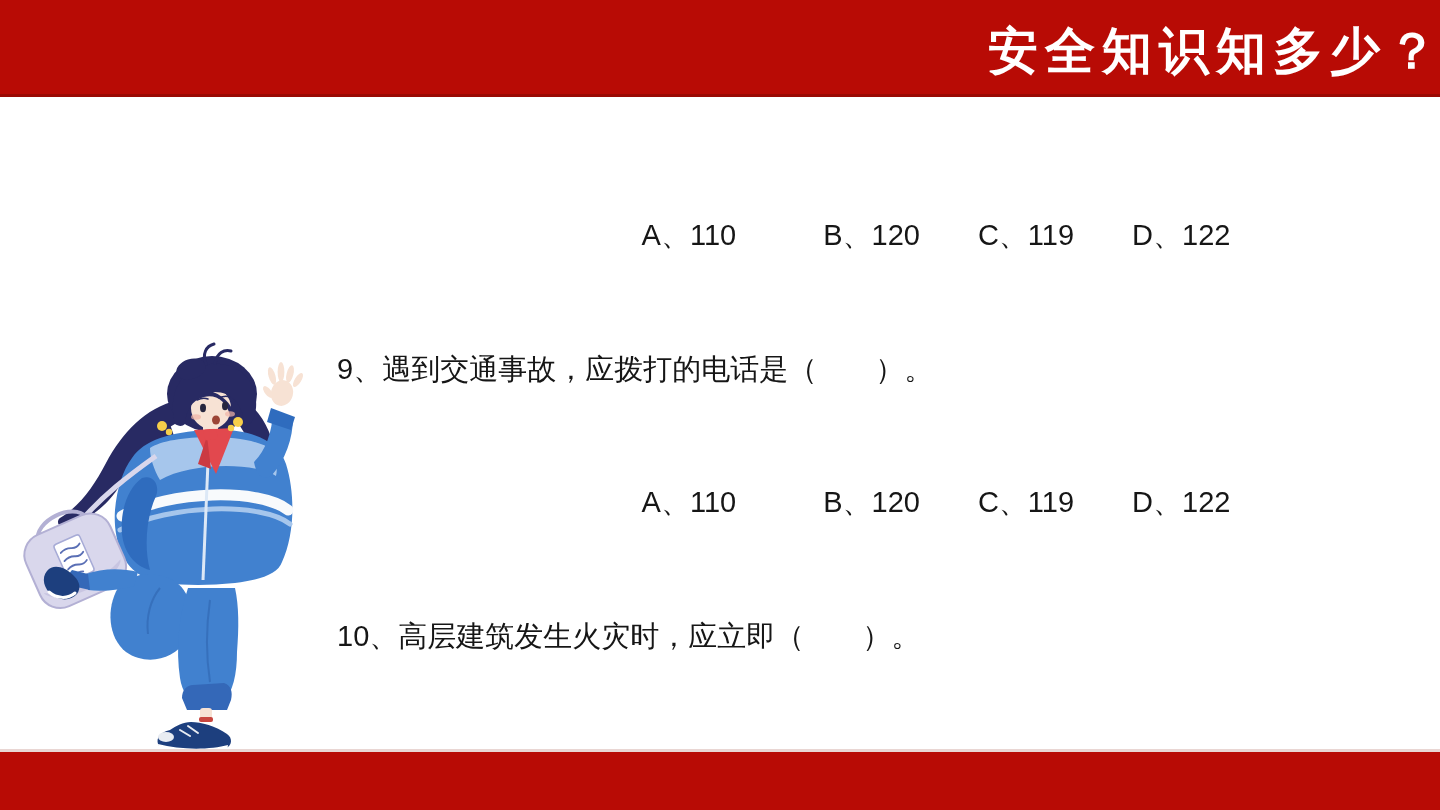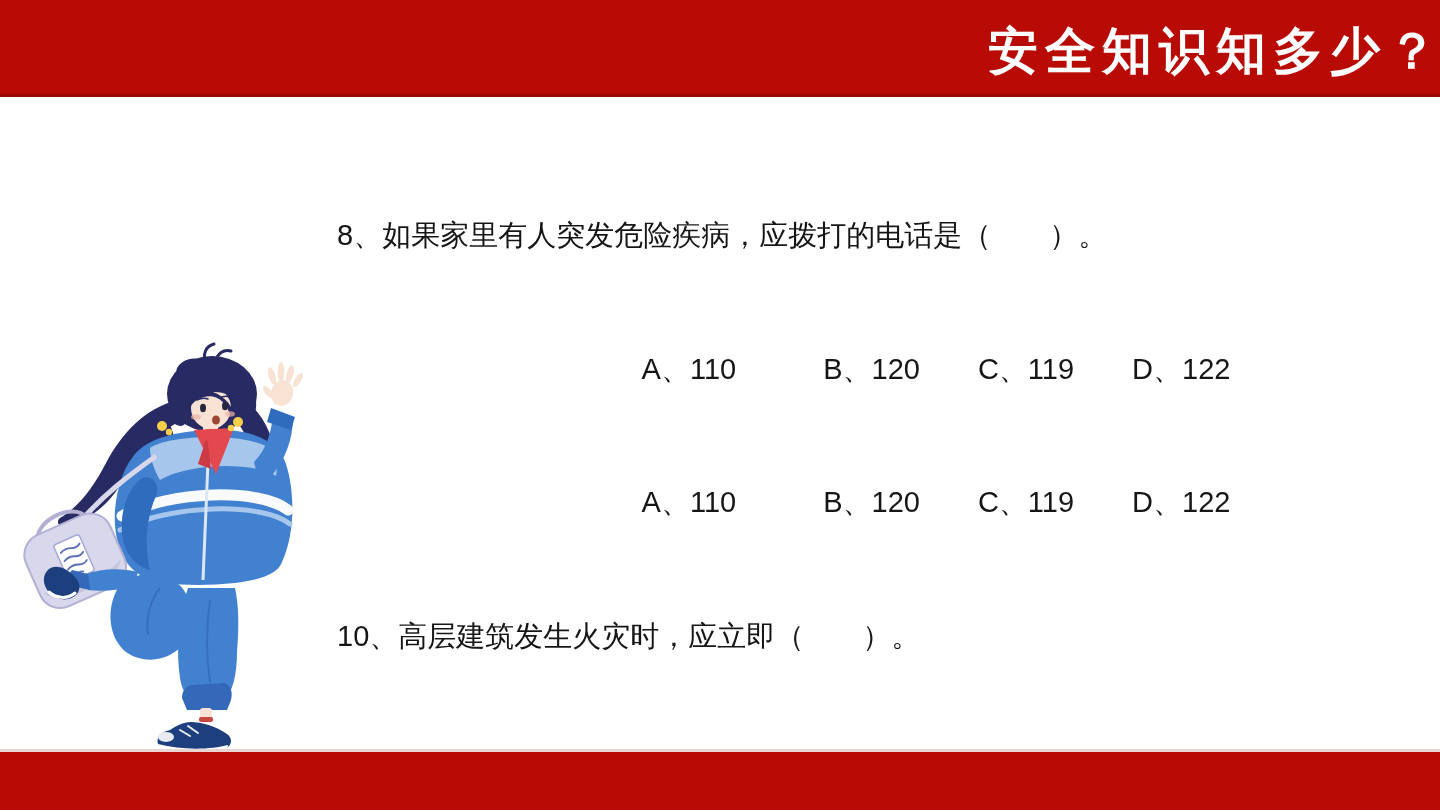"8、如果家里有人突发危险疾病，应拨打的电话是（ ）。" div.line { html: <div>8、如果家里有人突发危险疾病，应拨打的电话是（ ）。</div> -> none }
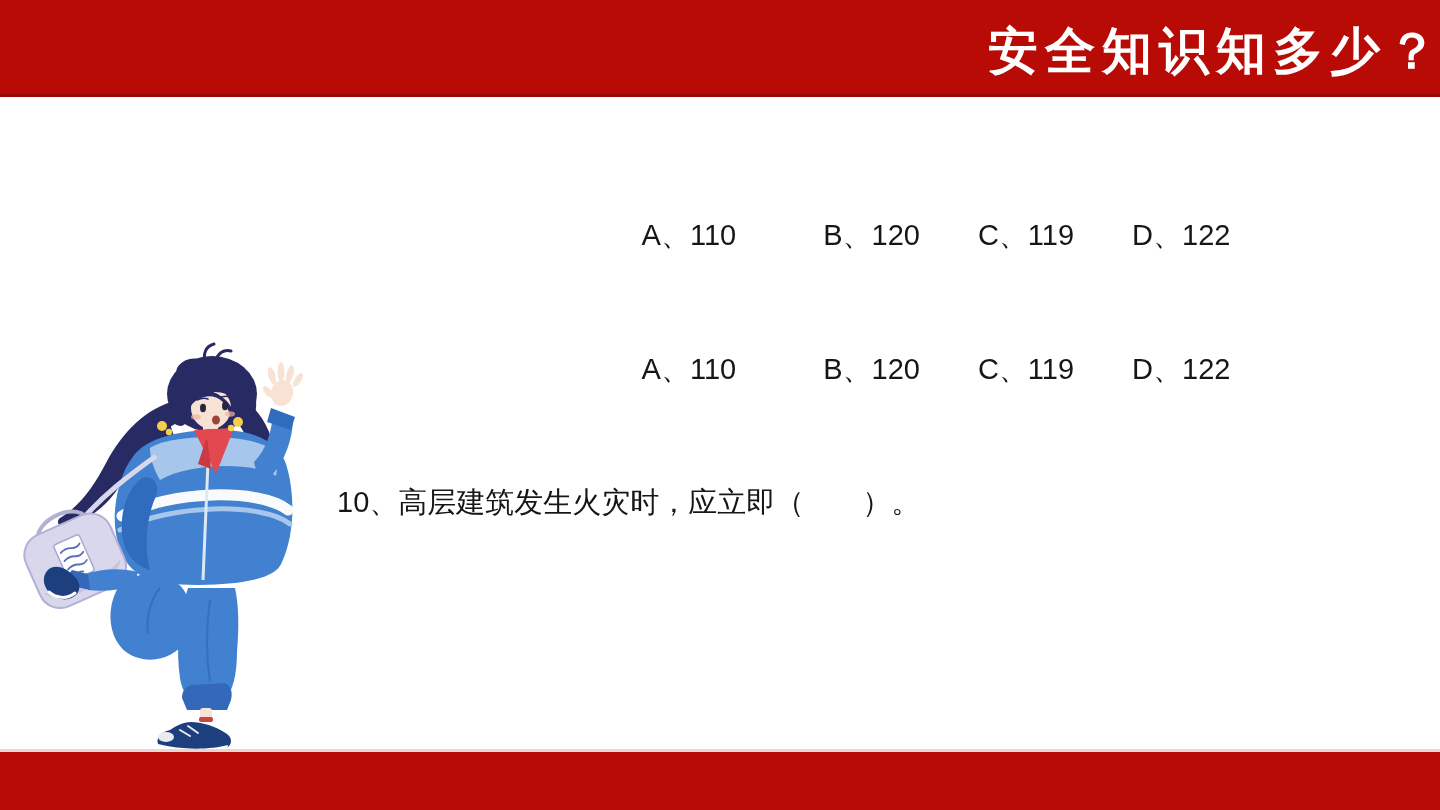"9、遇到交通事故，应拨打的电话是（ ）。" div.line { html: none -> <div>9、遇到交通事故，应拨打的电话是（ ）。</div> }
